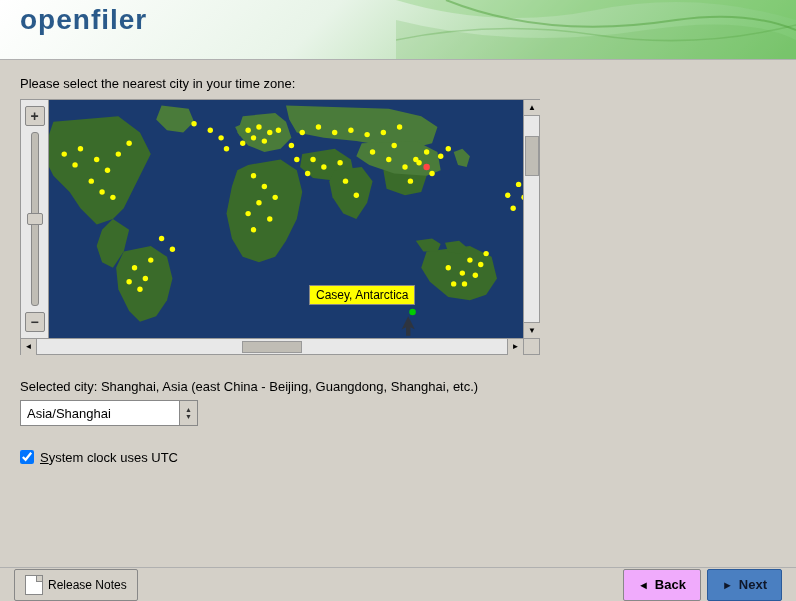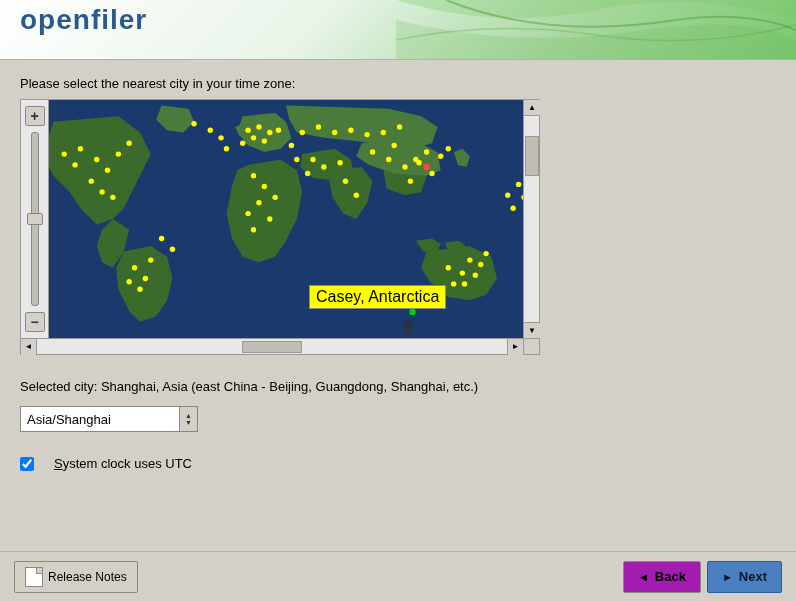"Casey, Antarctica" .map-tooltip { font-size: 16px -> 12px }
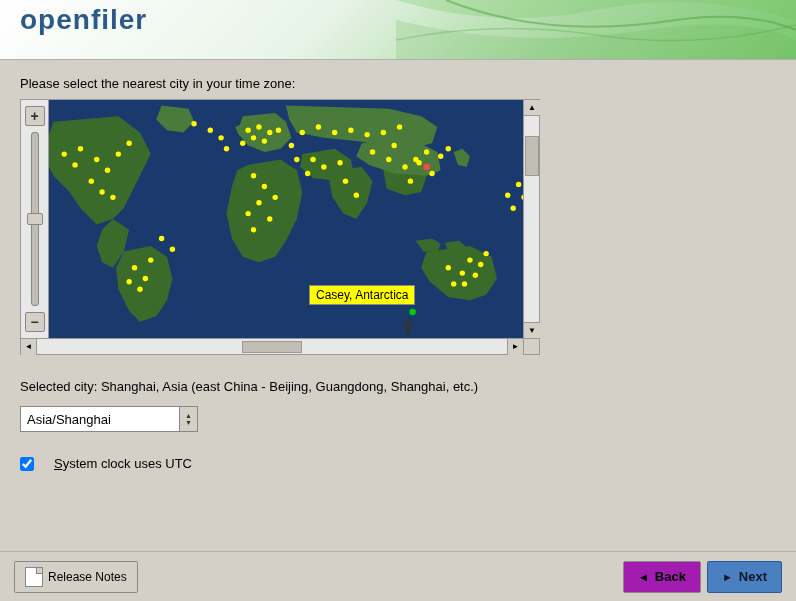"Asia/Shanghai" .timezone-select-wrap { margin-top: 12px -> 6px }
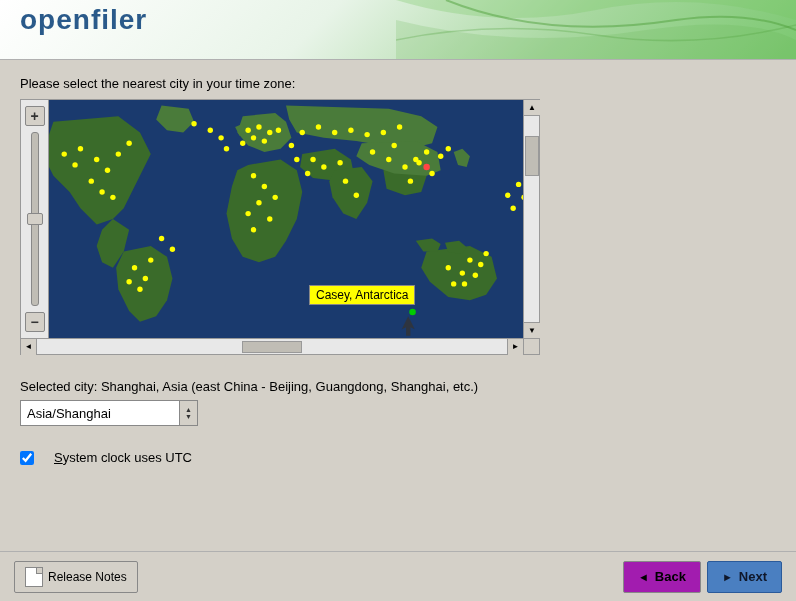"System clock uses UTC" .utc-row { align-items: center -> flex-start; gap: 20px -> 6px }
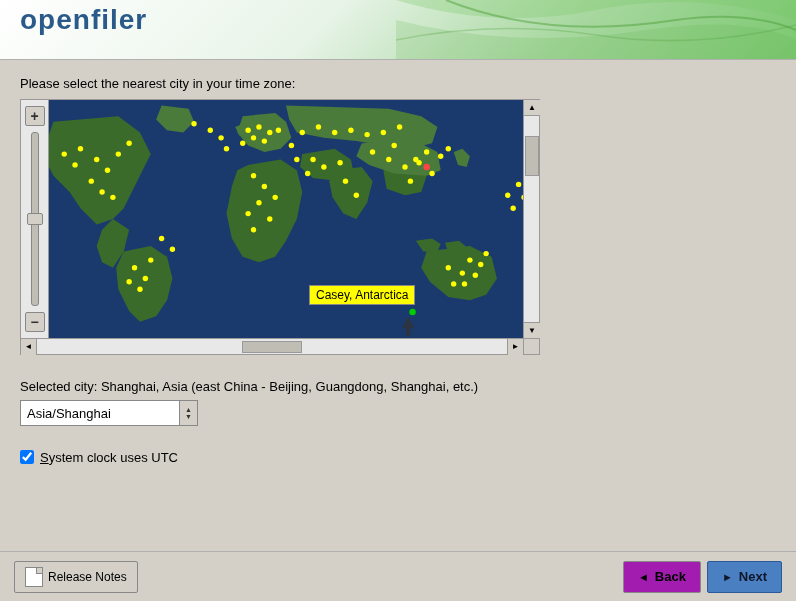"Release Notes" .footer { height: 50px -> 34px }
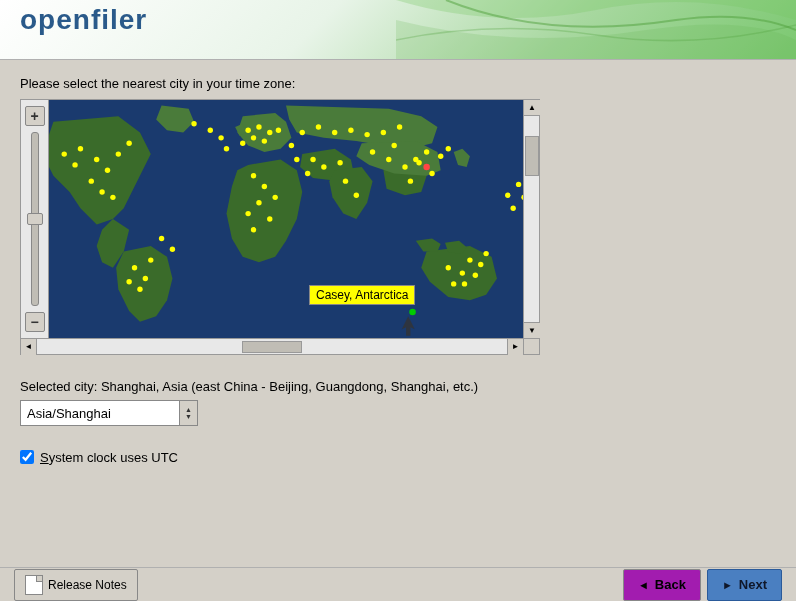"Back" .nav-btn { background: #a21caf -> #f0abfc }
